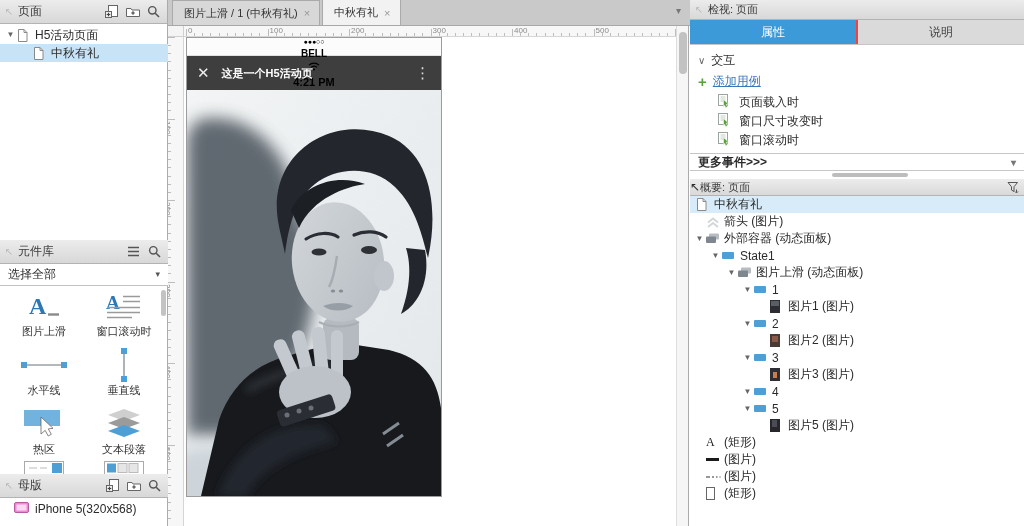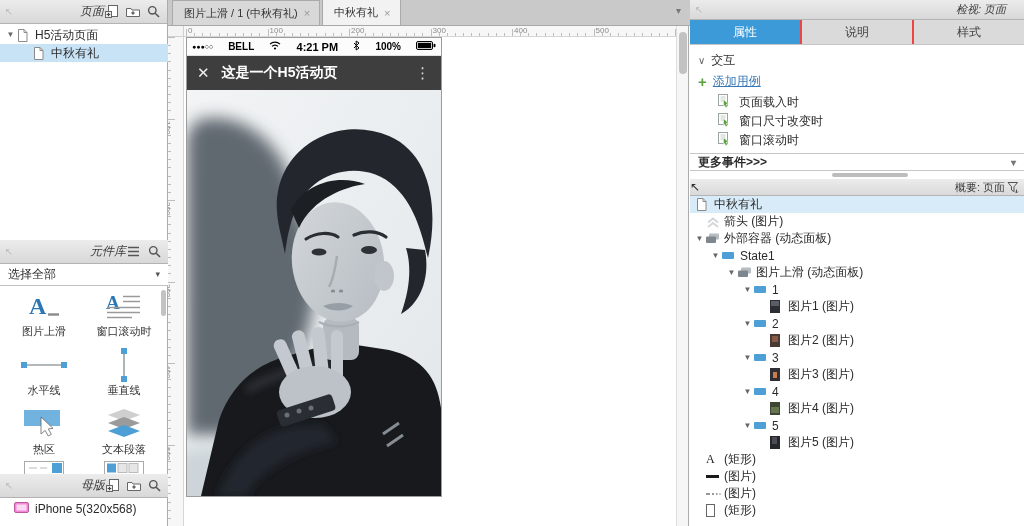"页面" .phead .ptitle { font-style: italic -> none; text-align: right -> left }
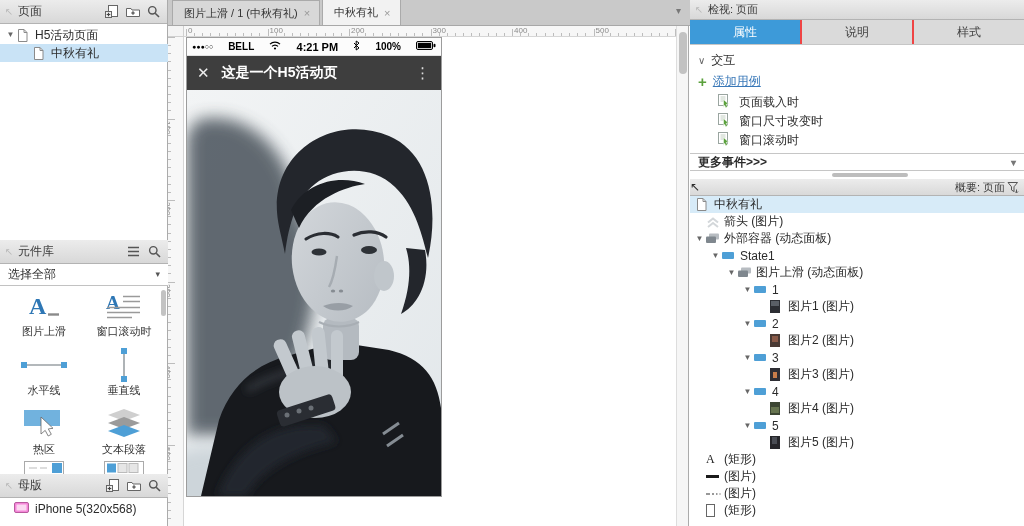"样式" div.itab { html: <div>样式</div> -> none }
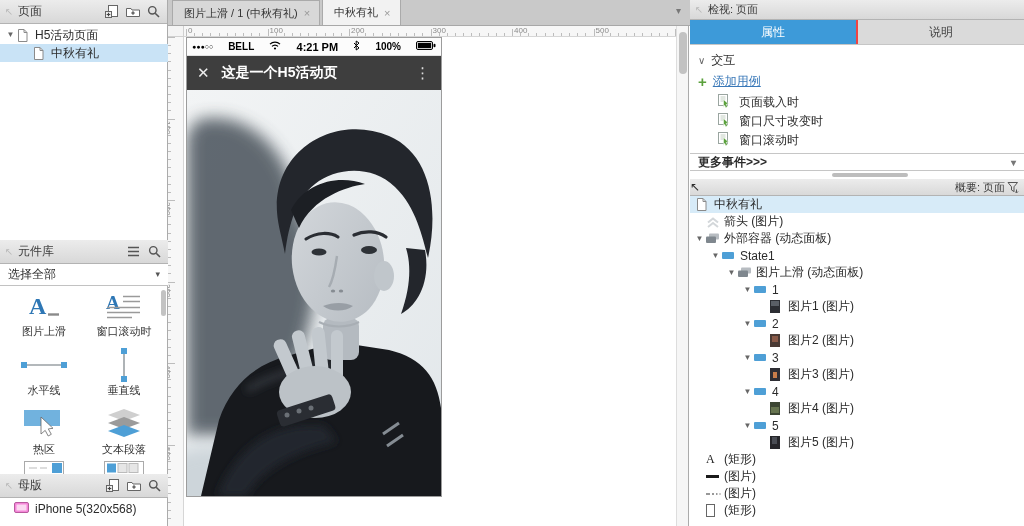"BELL" .statusbar { flex-direction: none -> column; gap: 15px -> 3px }
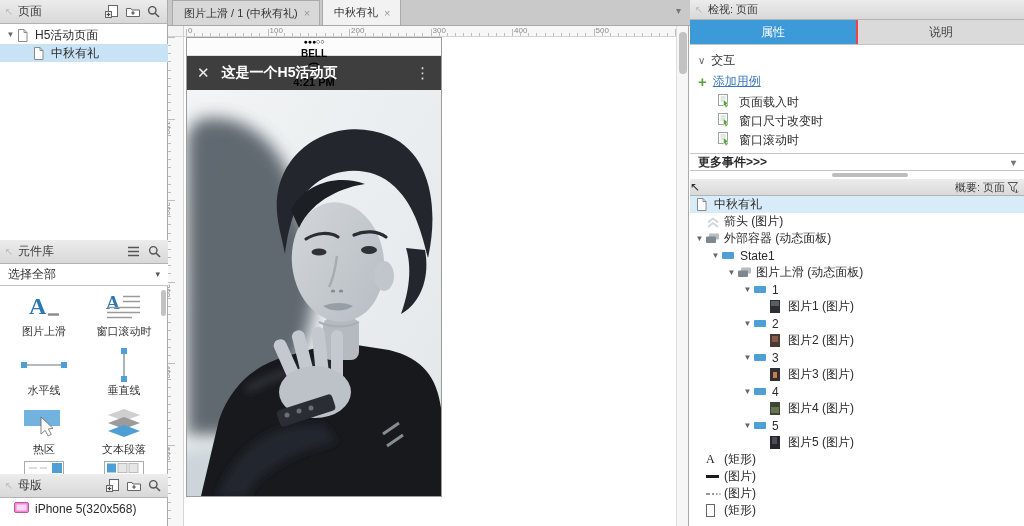"这是一个H5活动页" .nav-title { font-size: 14px -> 11px }
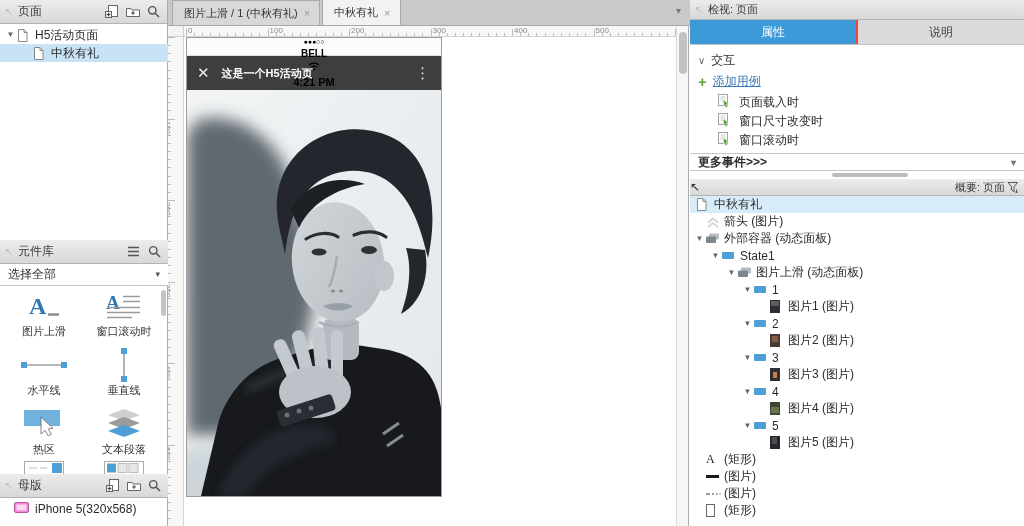"概要: 页面" .ohead .ptitle { text-align: right -> left }
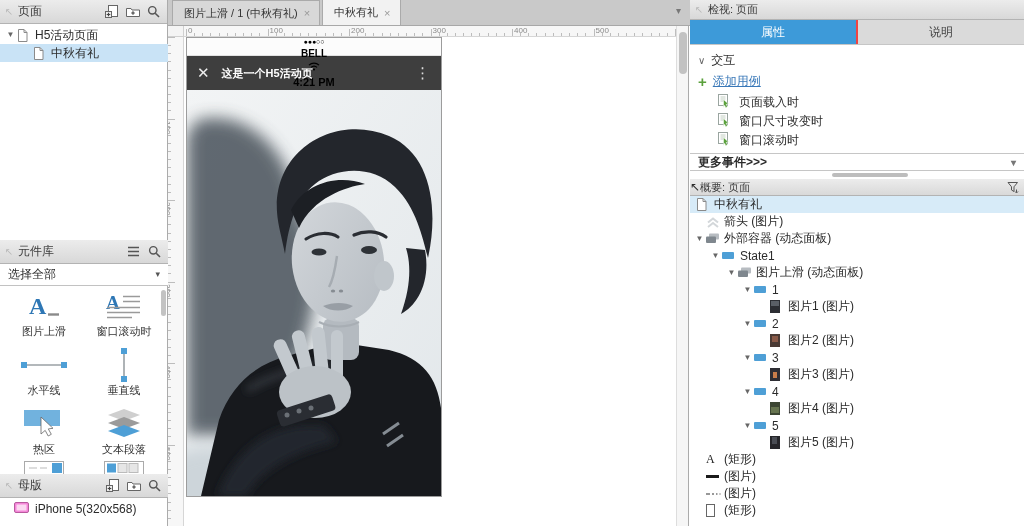"图片4 (图片)" div.o-row { html: <div> <span></span> <span></span> <span> <svg> <rect></rect> <rect></rect> </svg> </span> <span>图片4 (图片)</span> </div> -> none }
